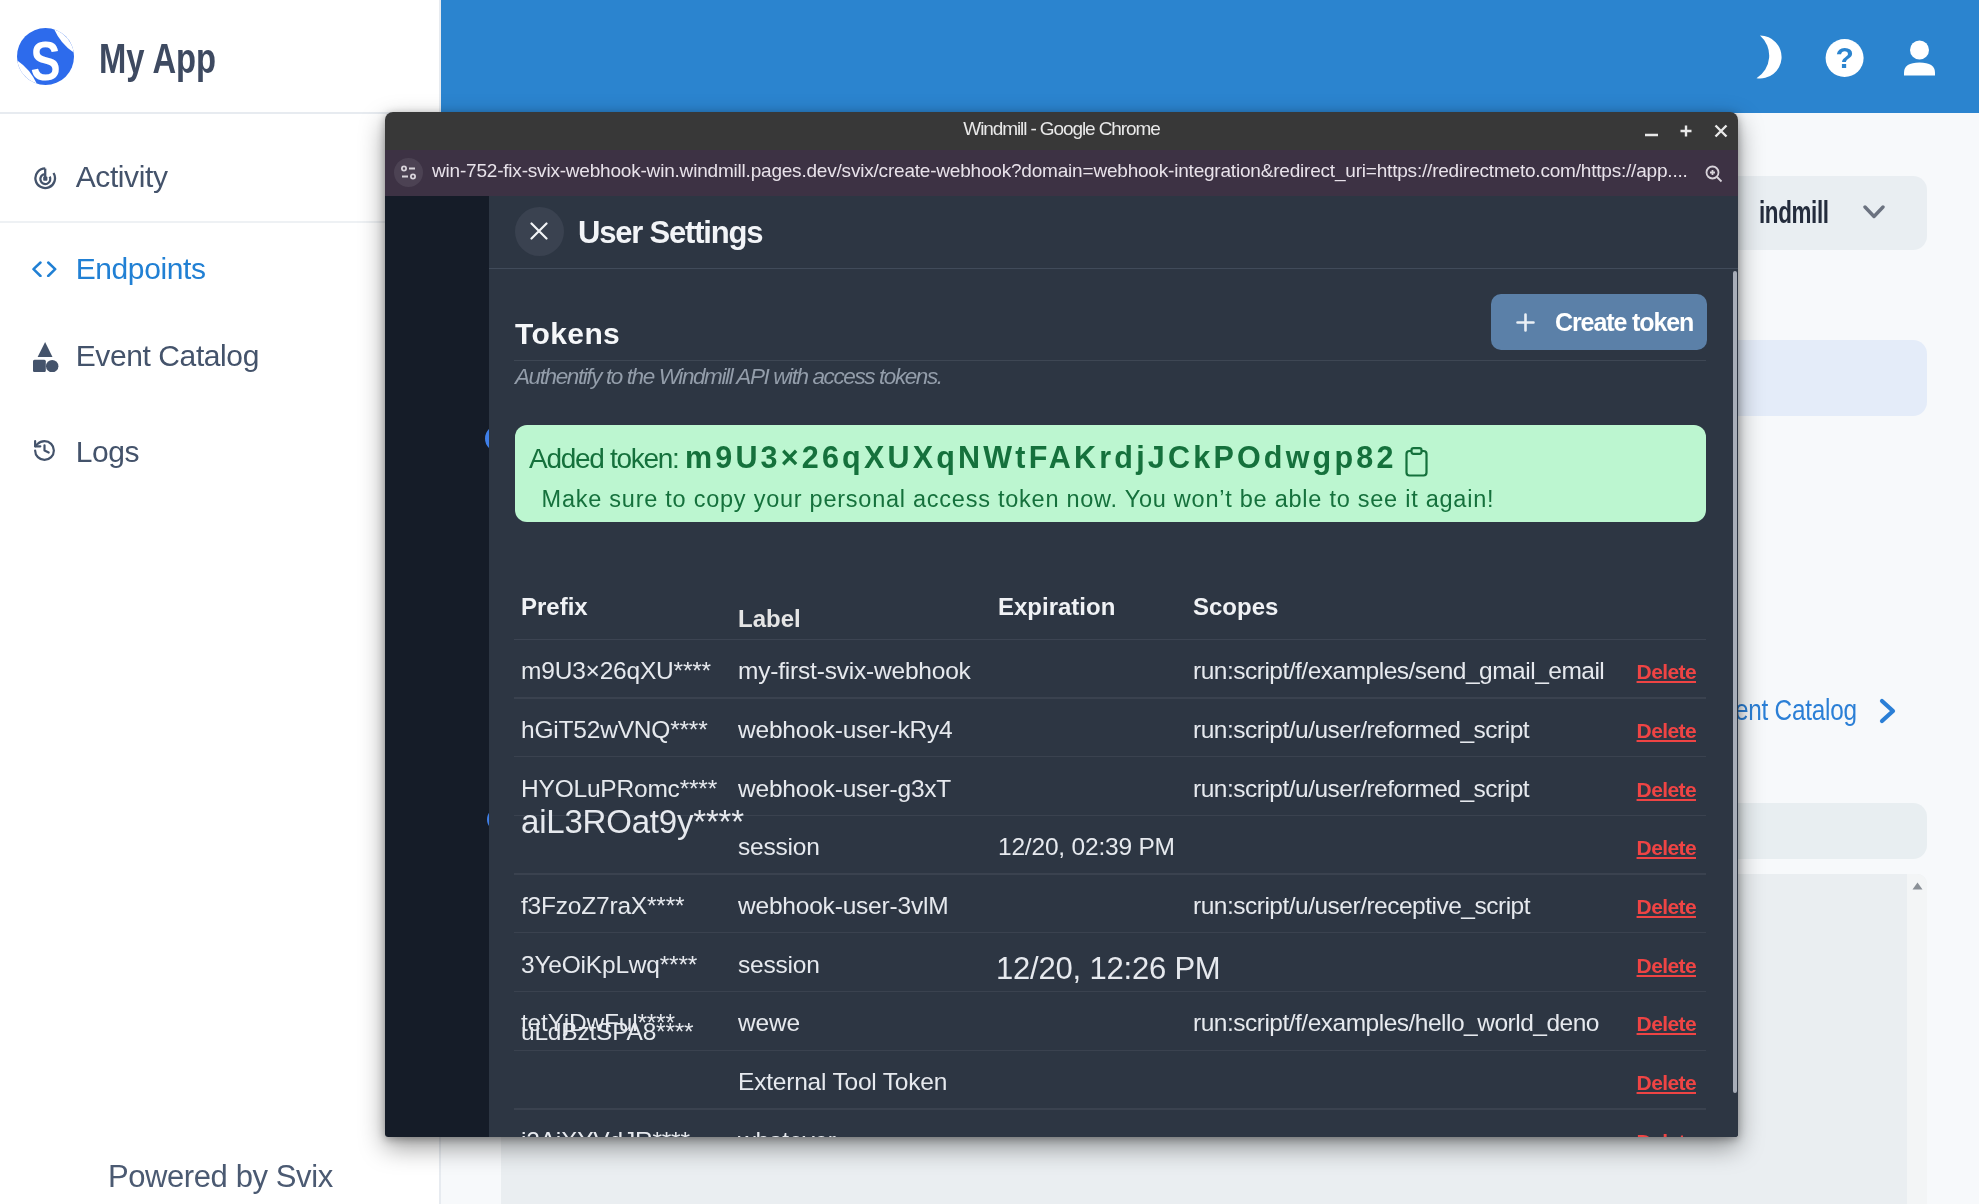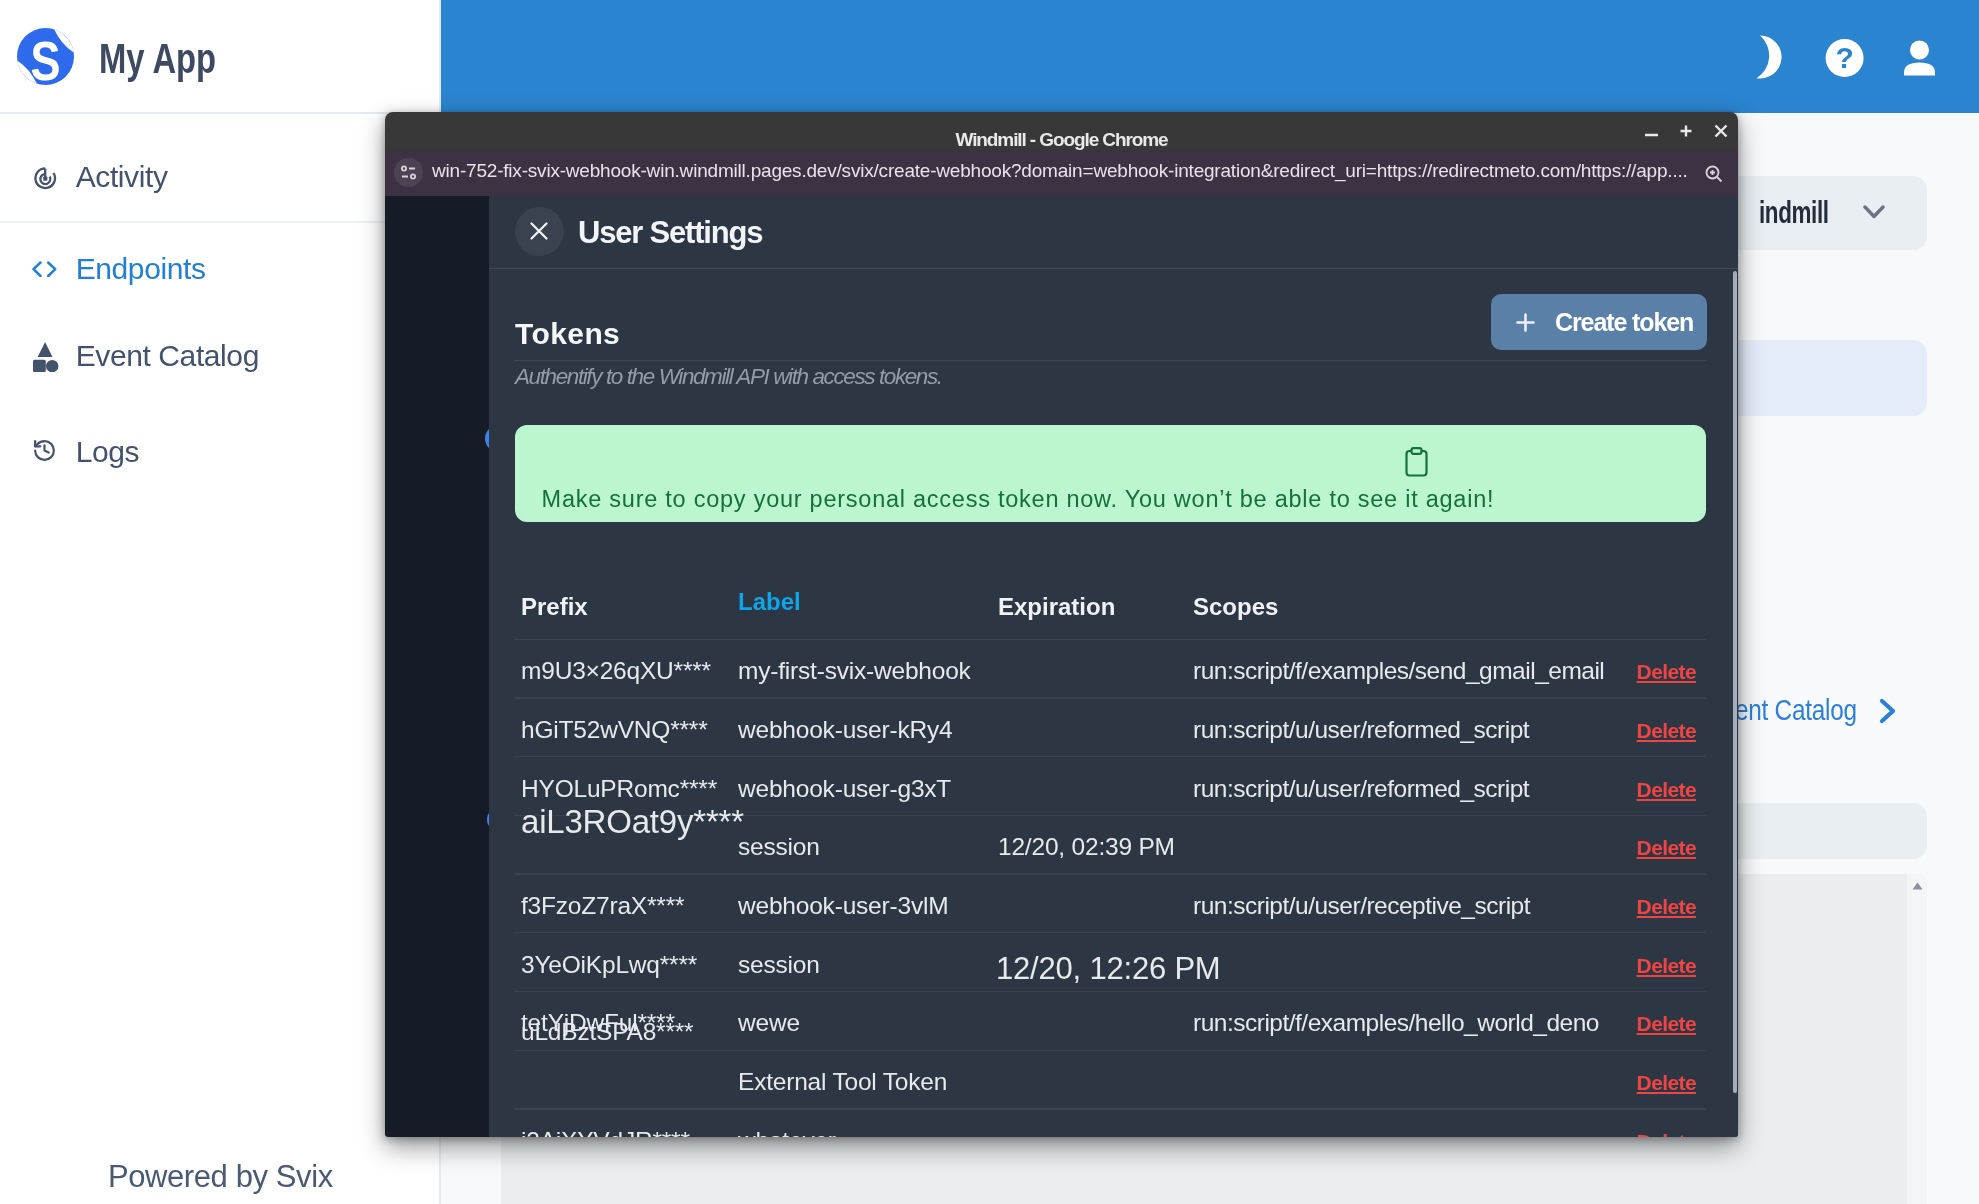"Windmill - Google Chrome" div.abs { font-weight: bold -> normal; top: 11px -> 0 }
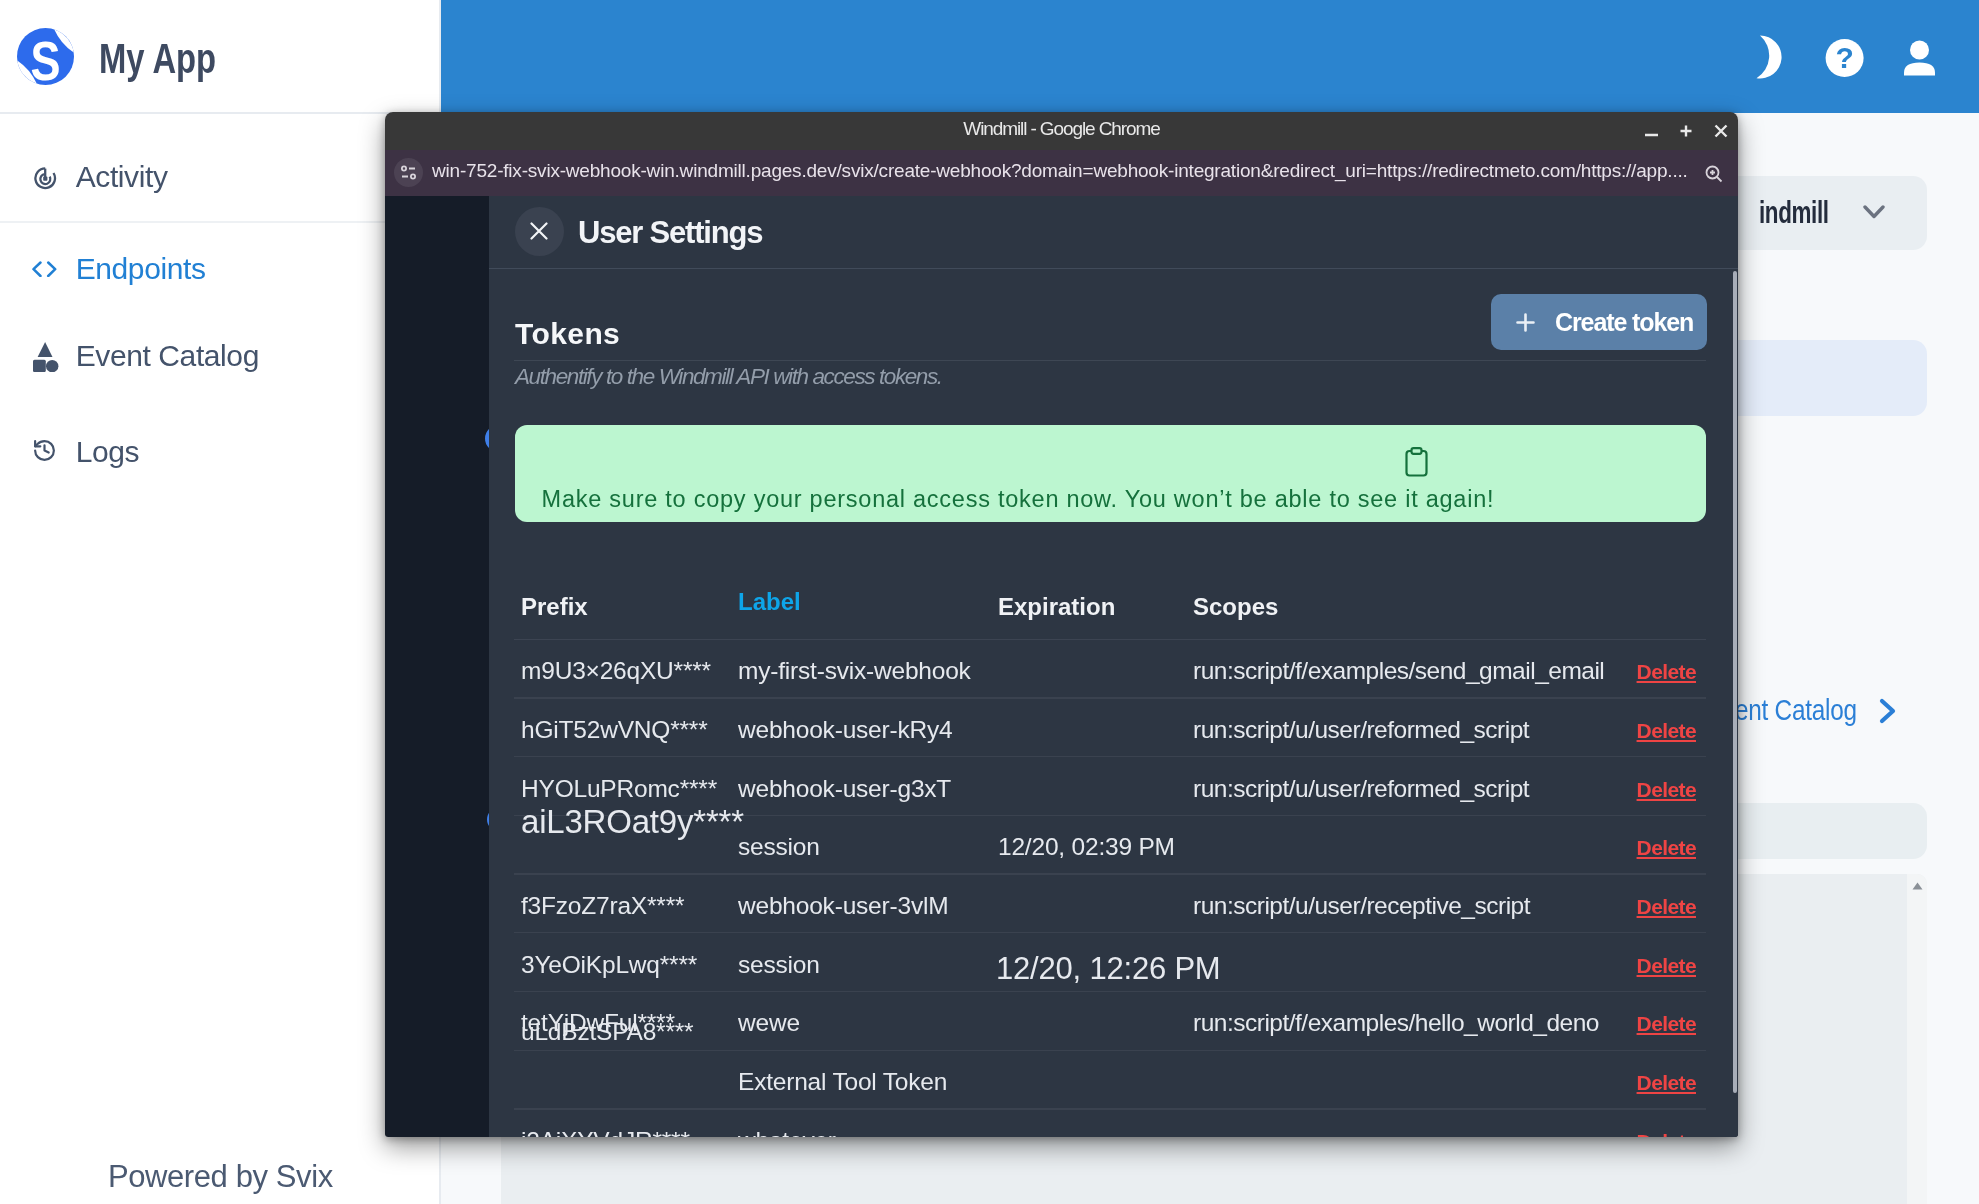"Added token:" div.abs { html: none -> <div>Added token: <b>m9U3×26qXUXqNWtFAKrdjJCkPOdwgp82</b></div> }
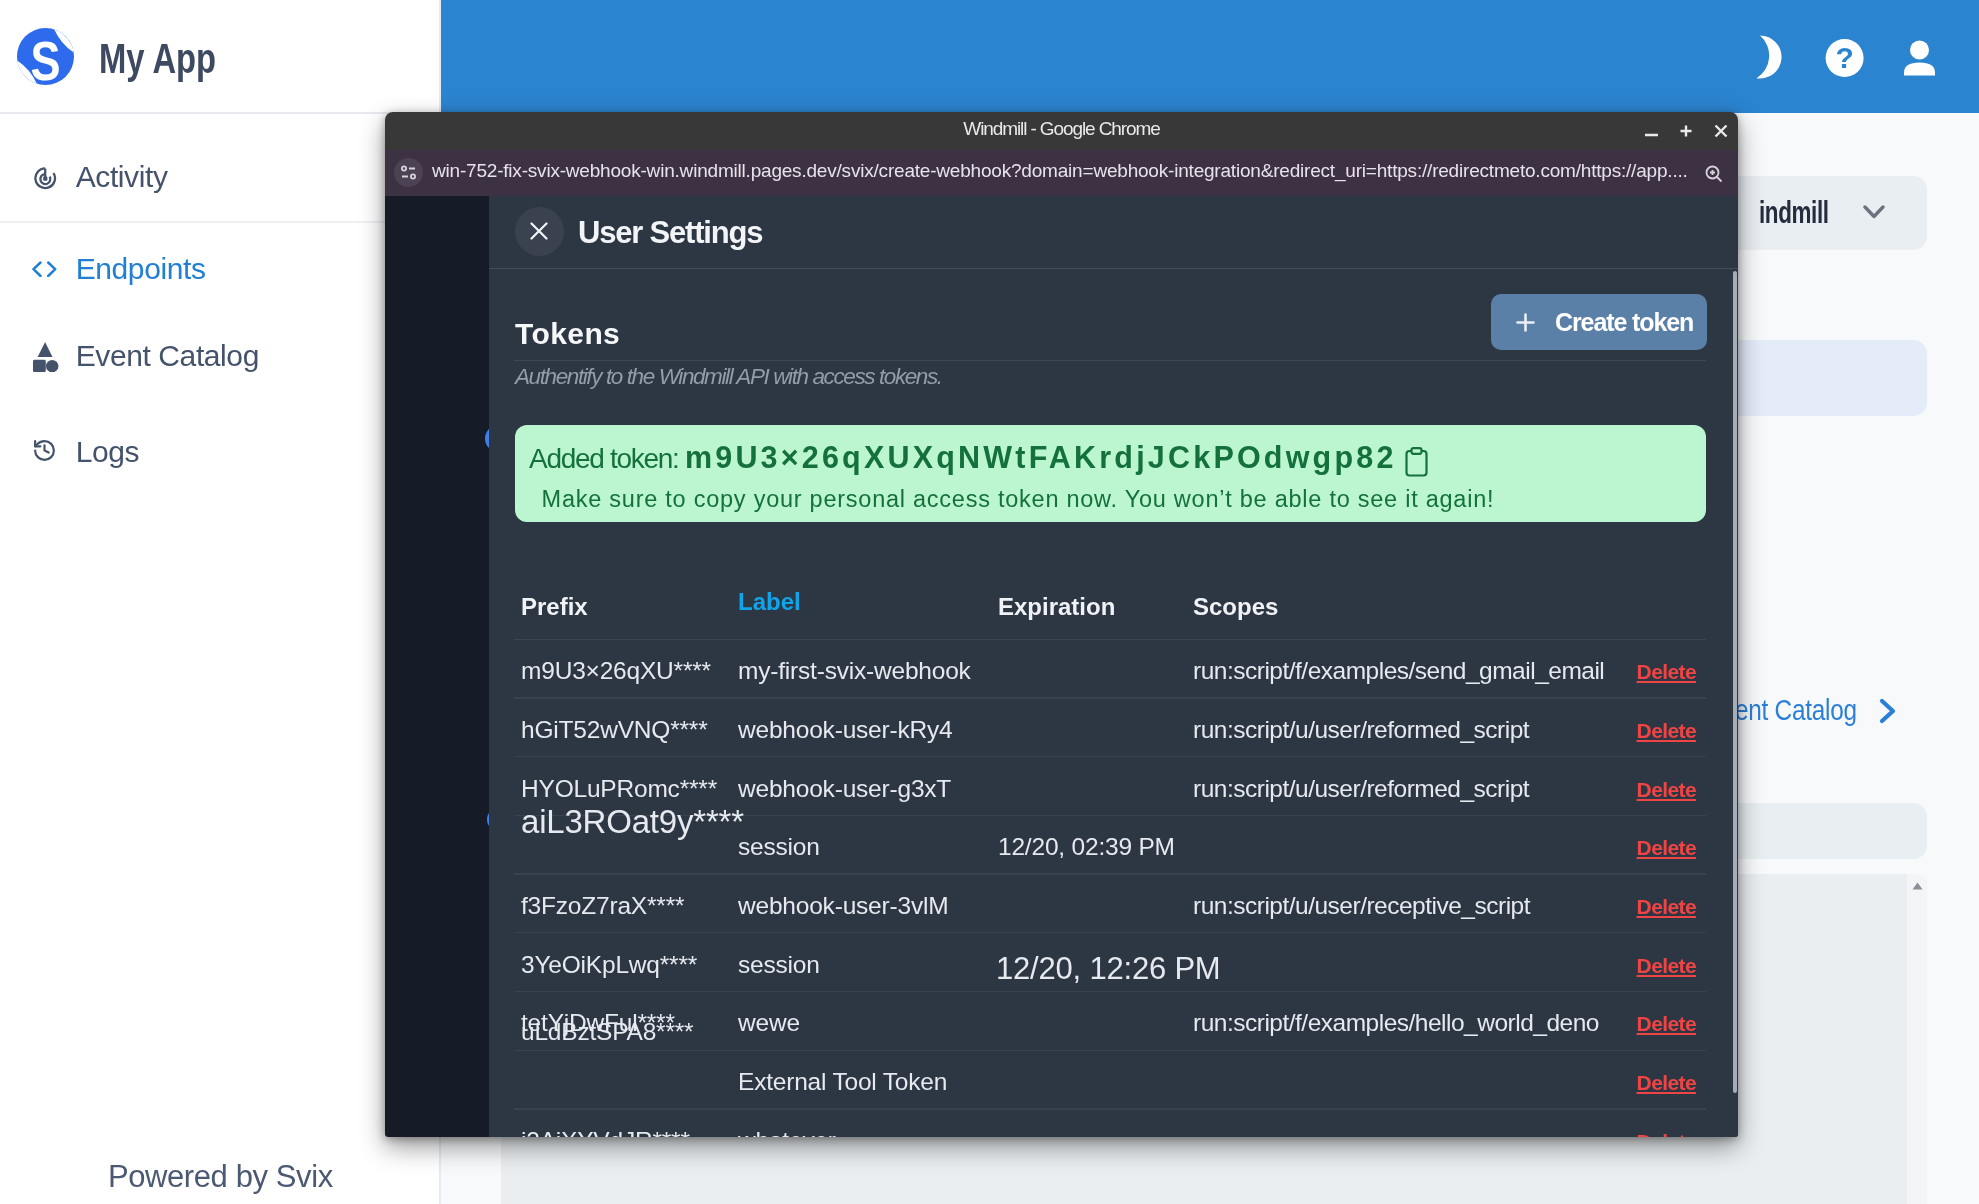"Label" div.abs { color: #0ea5e9 -> #e5e5e5; top: 392px -> 409px }
